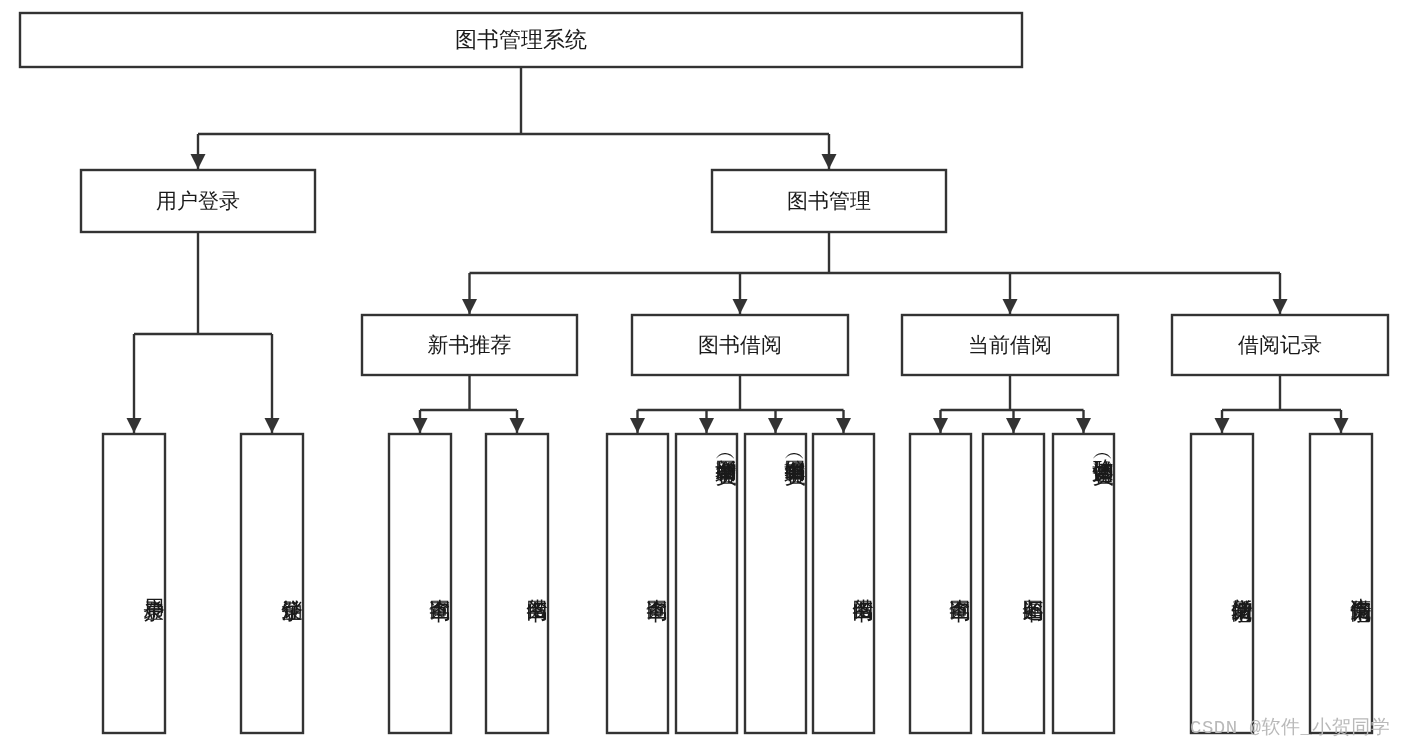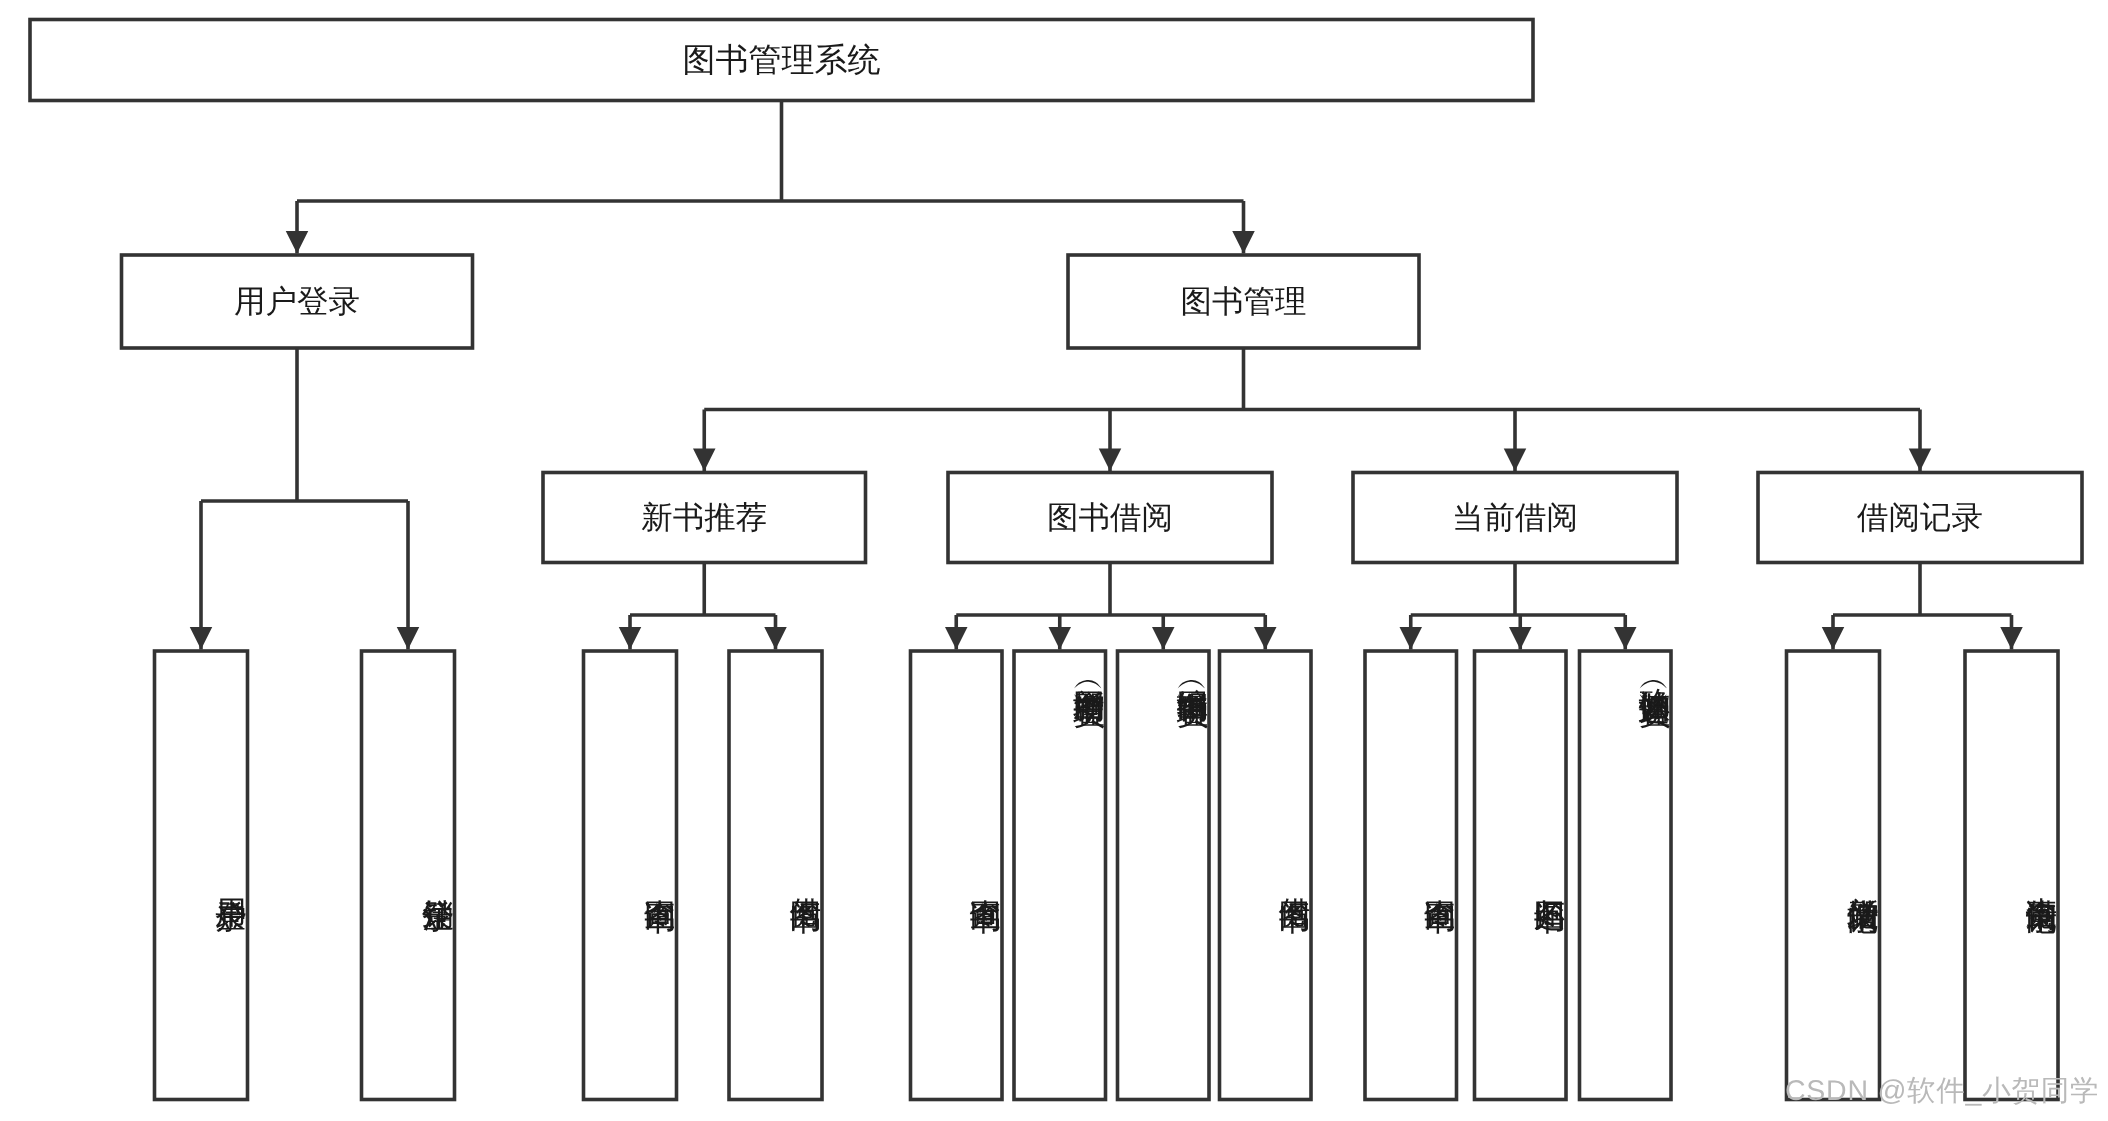"CSDN @软件_小贺同学" .watermark { font-family: Liberation Sans, sans-serif -> Liberation Mono, monospace }
